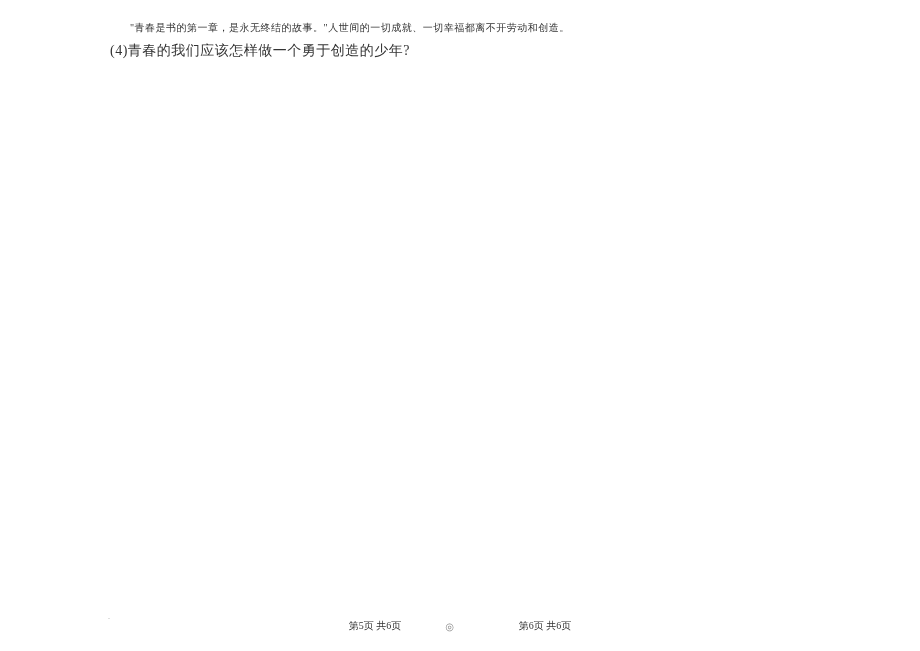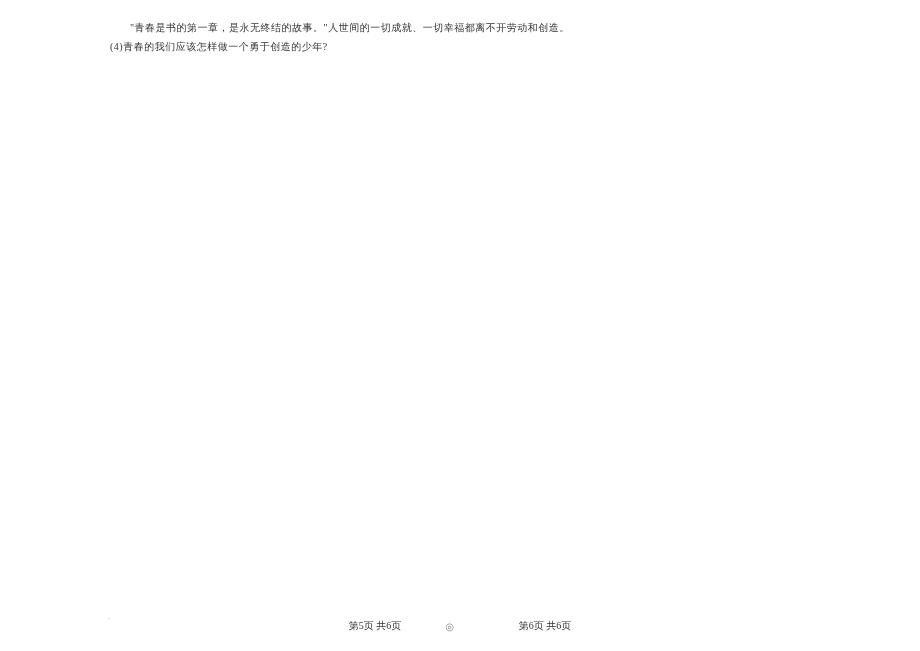"(4)青春的我们应该怎样做一个勇于创造的少年?" .line2 { font-size: 10px -> 14px }
